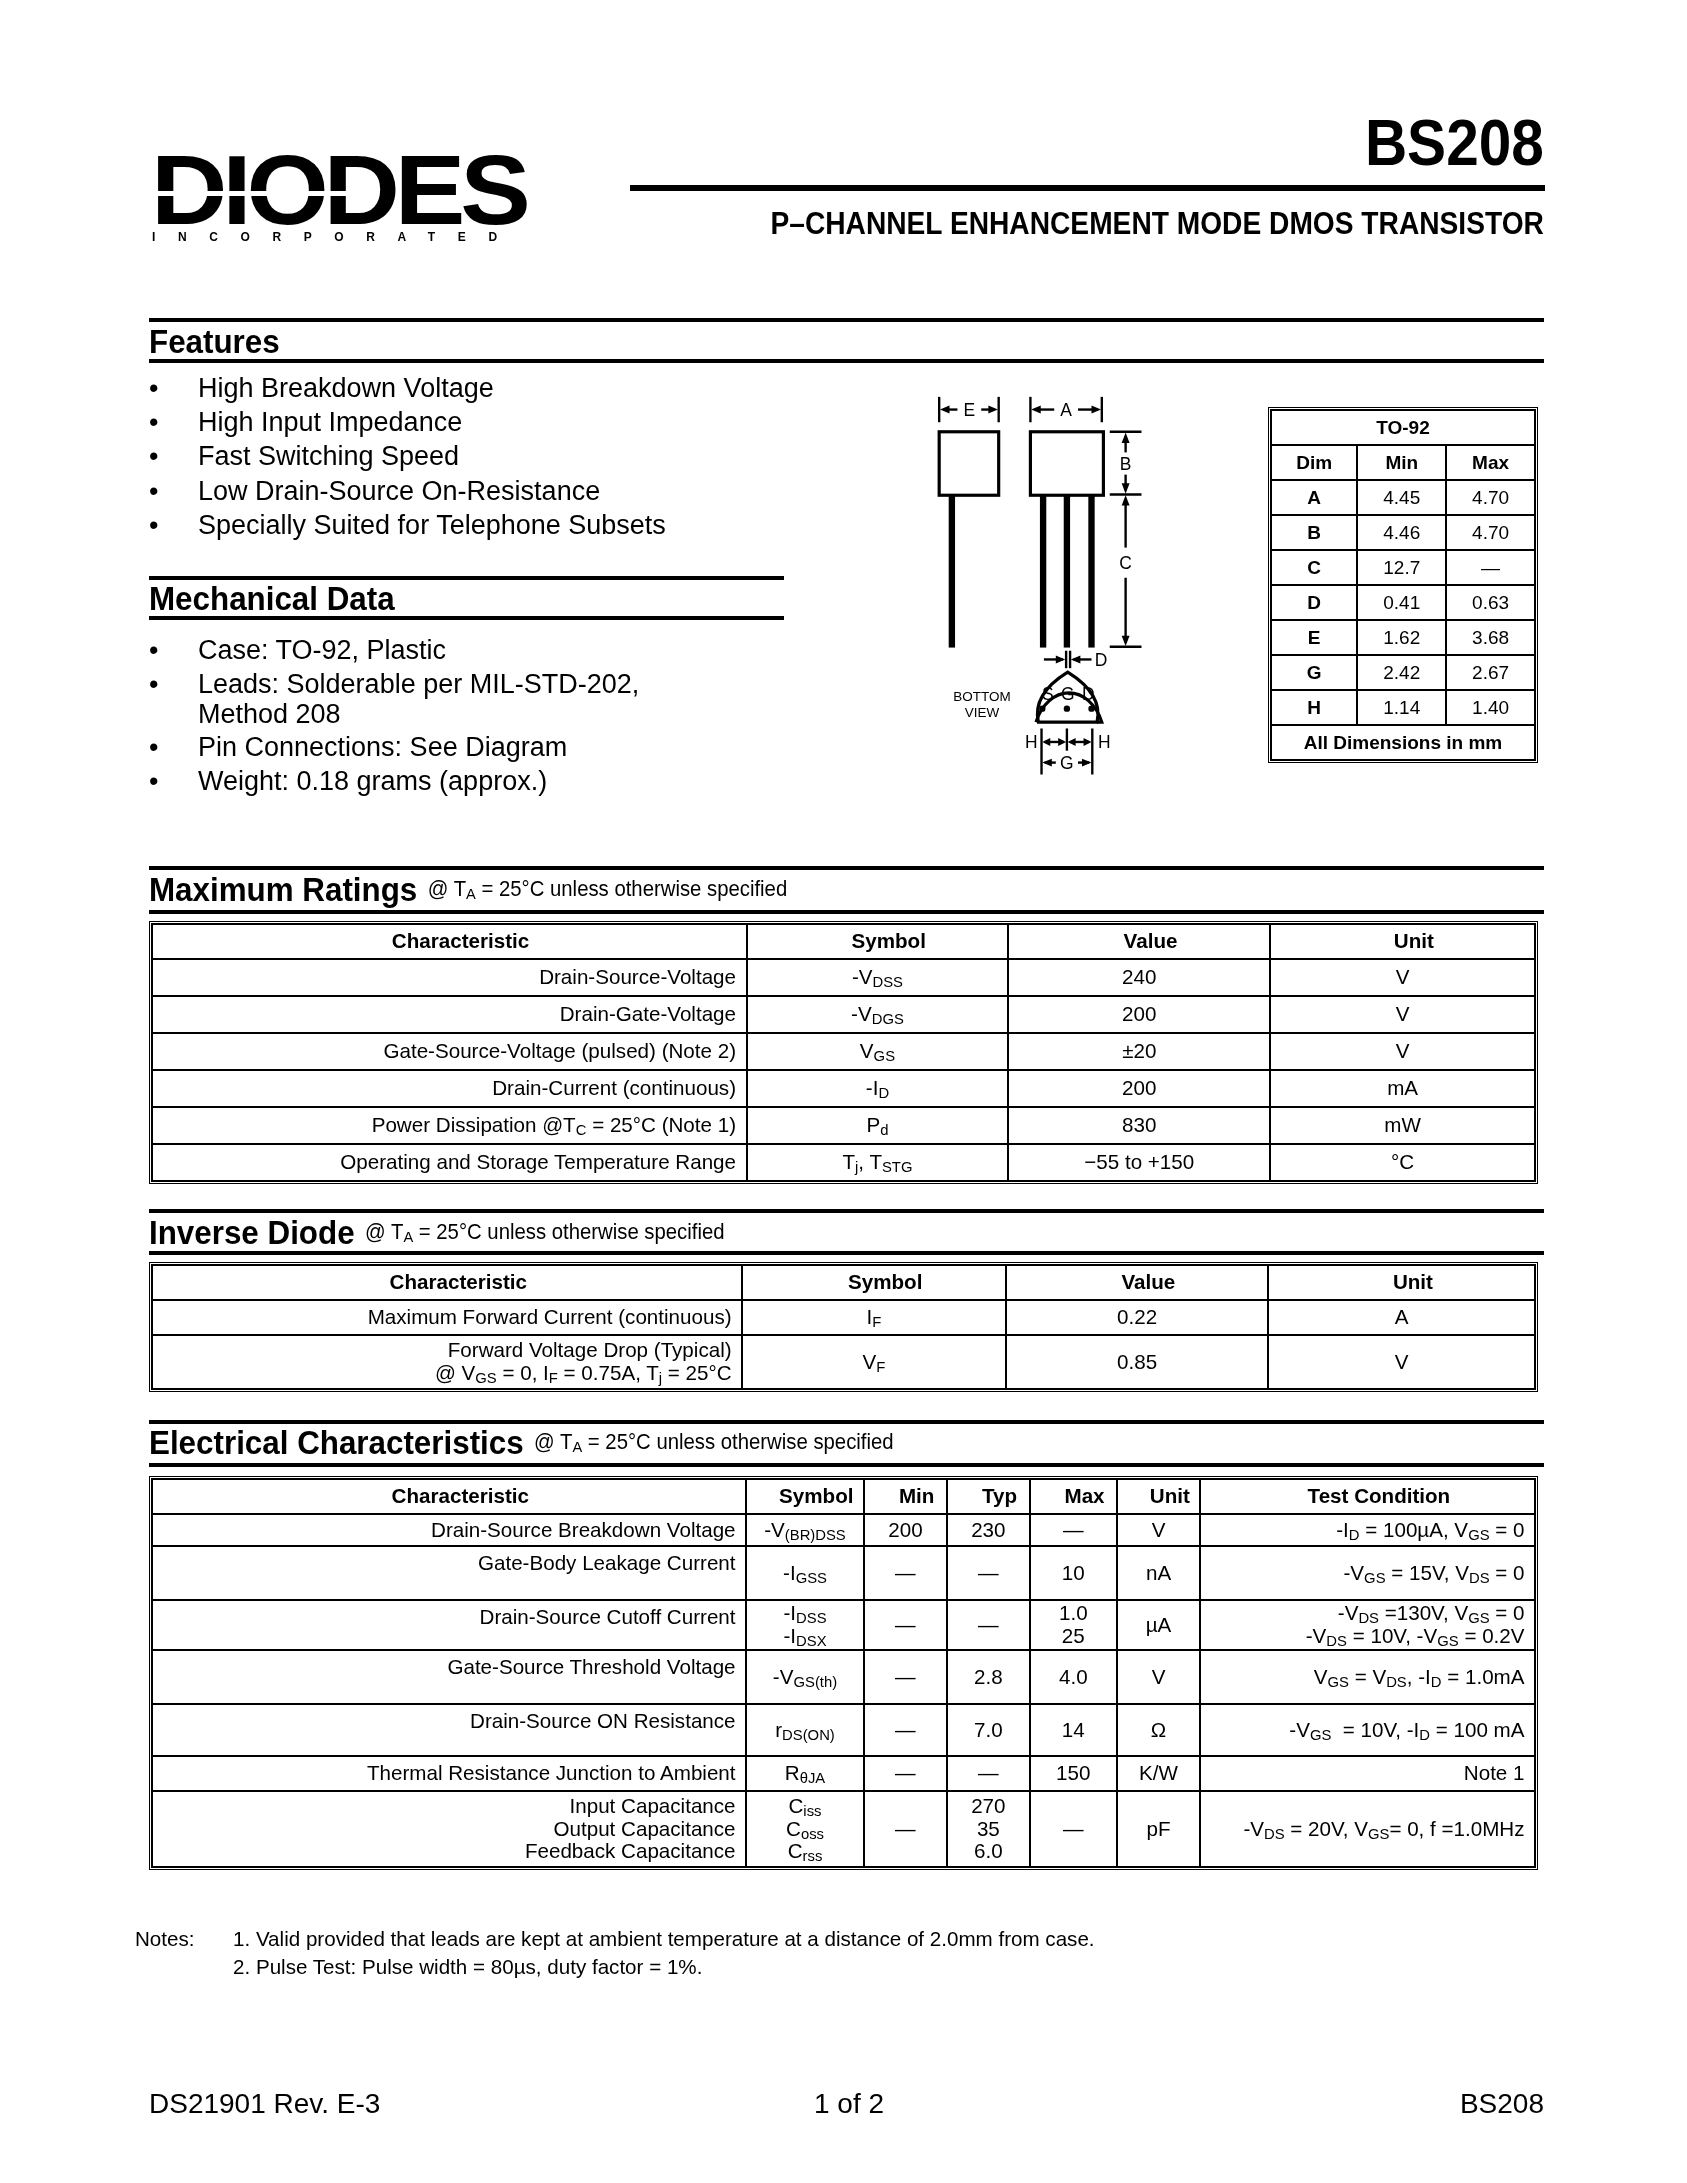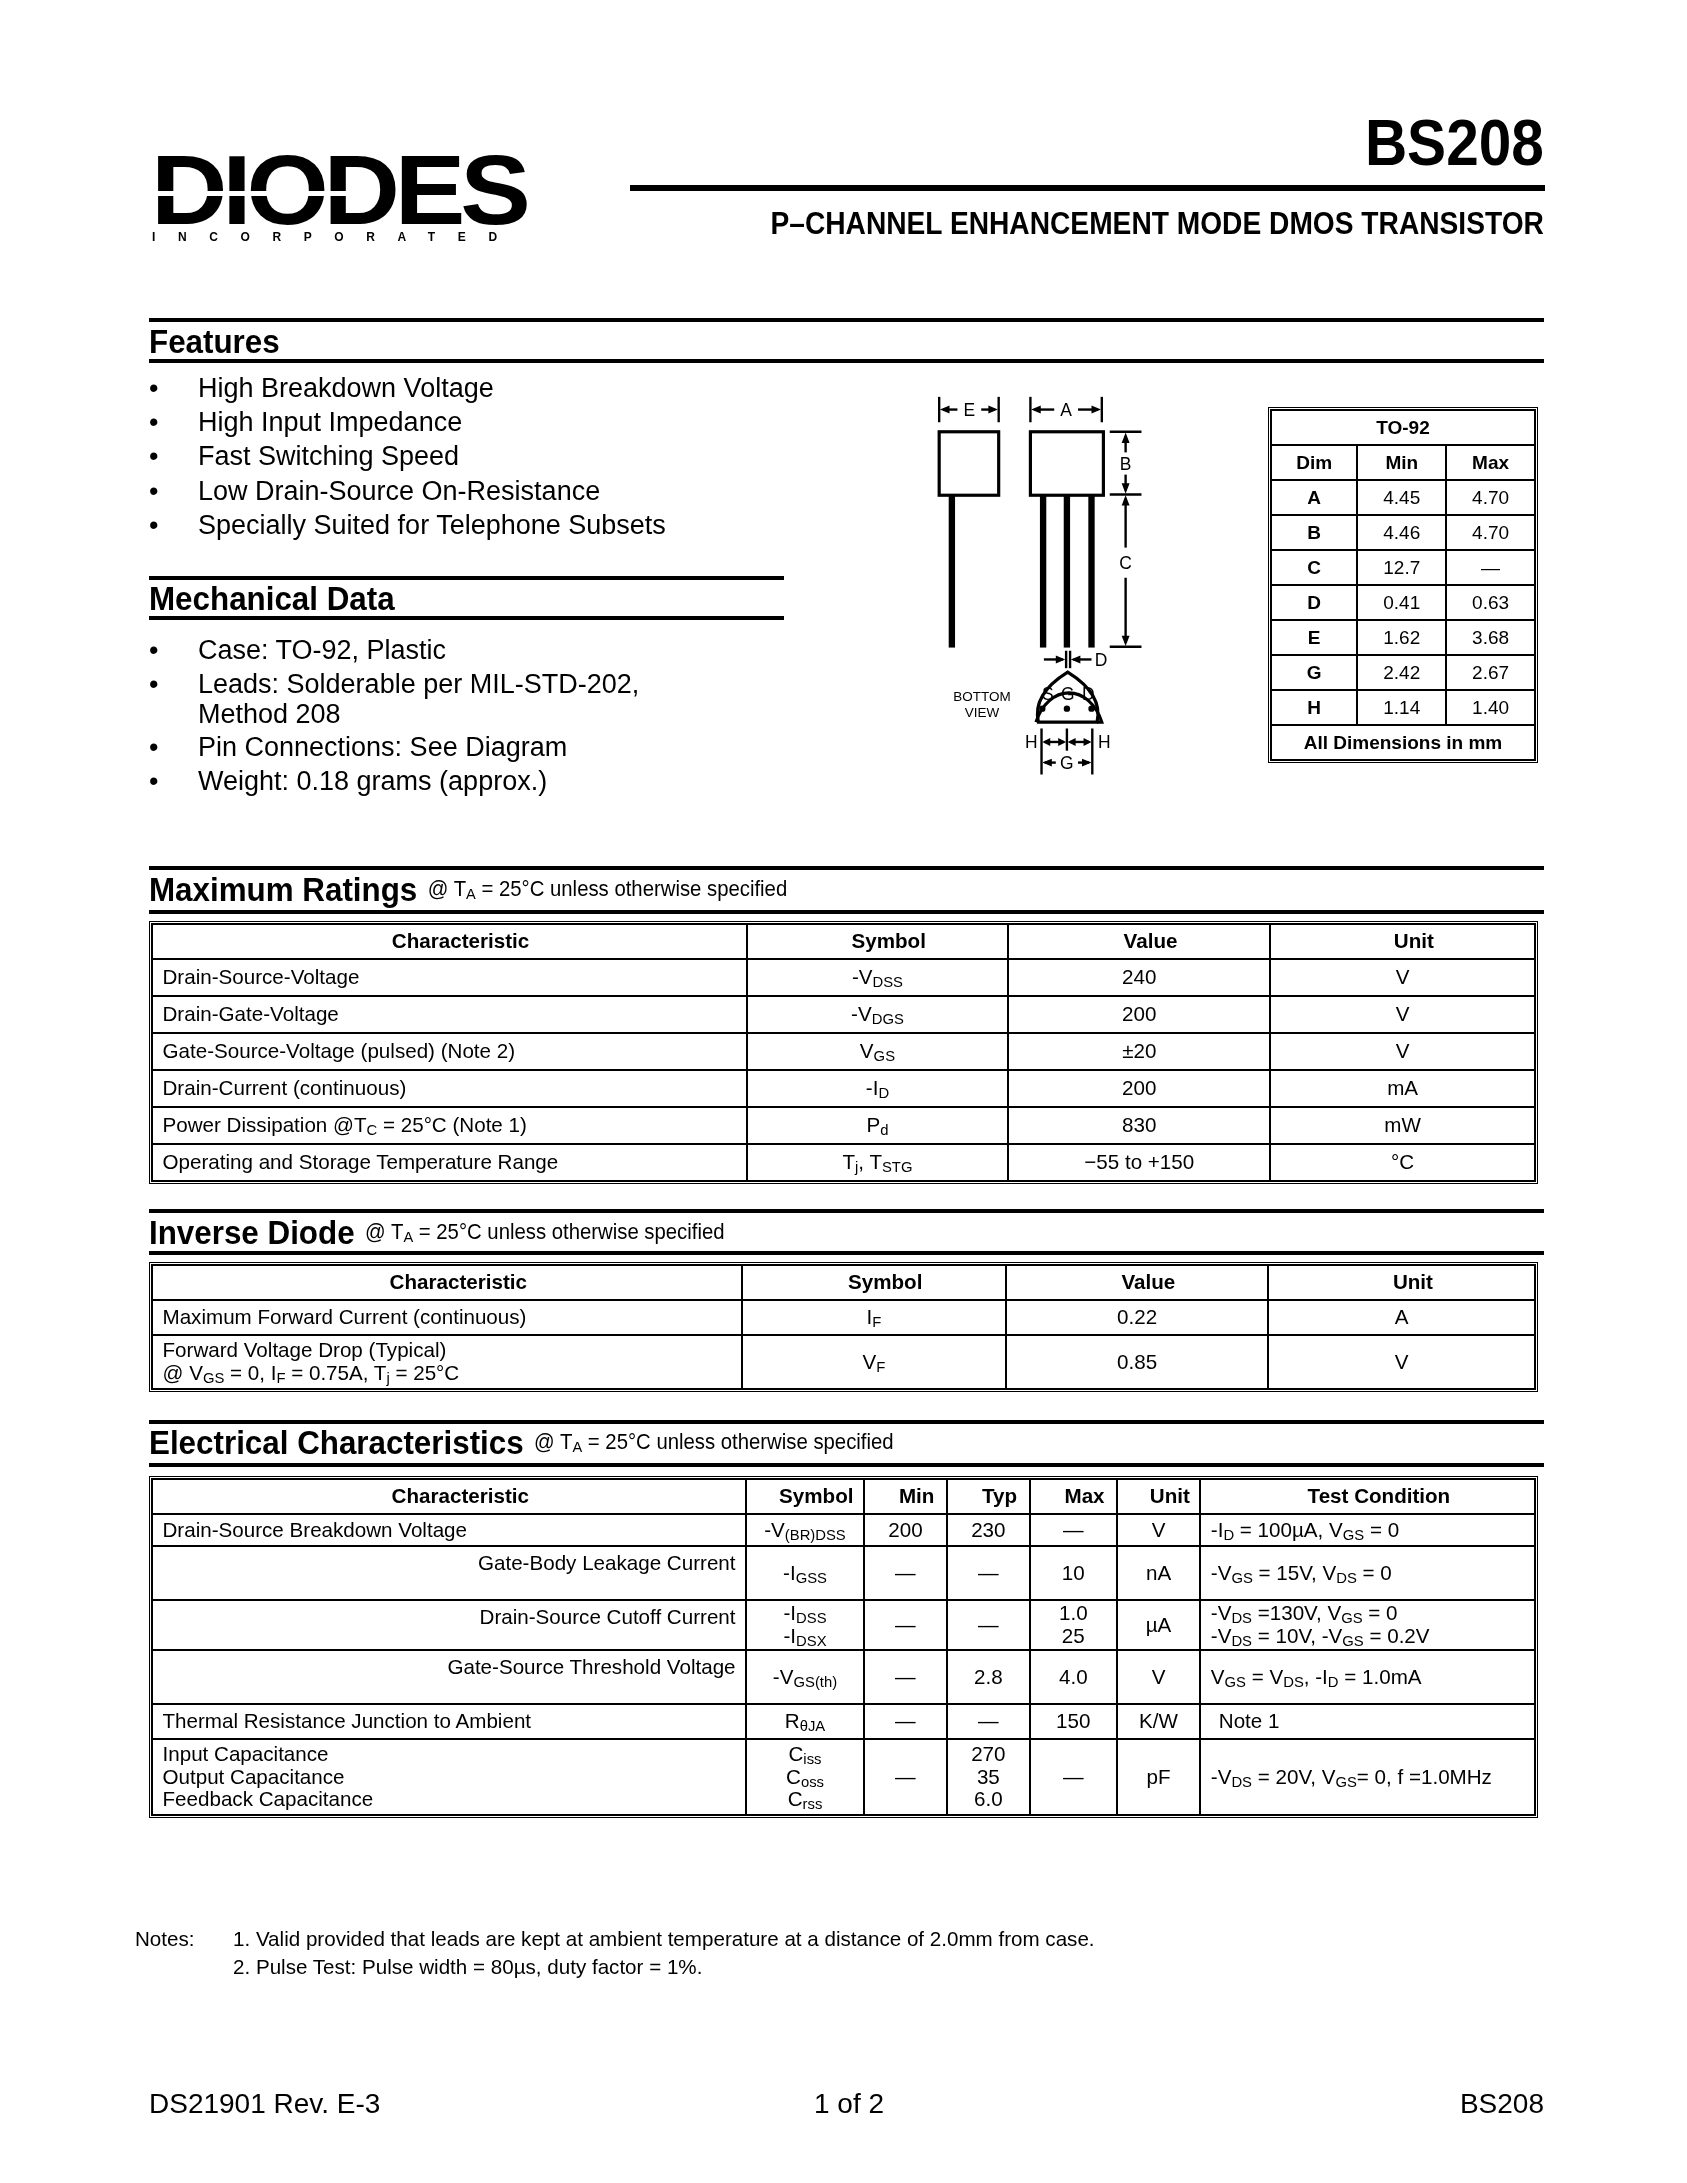"Drain-Source-Voltage" table.dt td.l { text-align: left -> right }
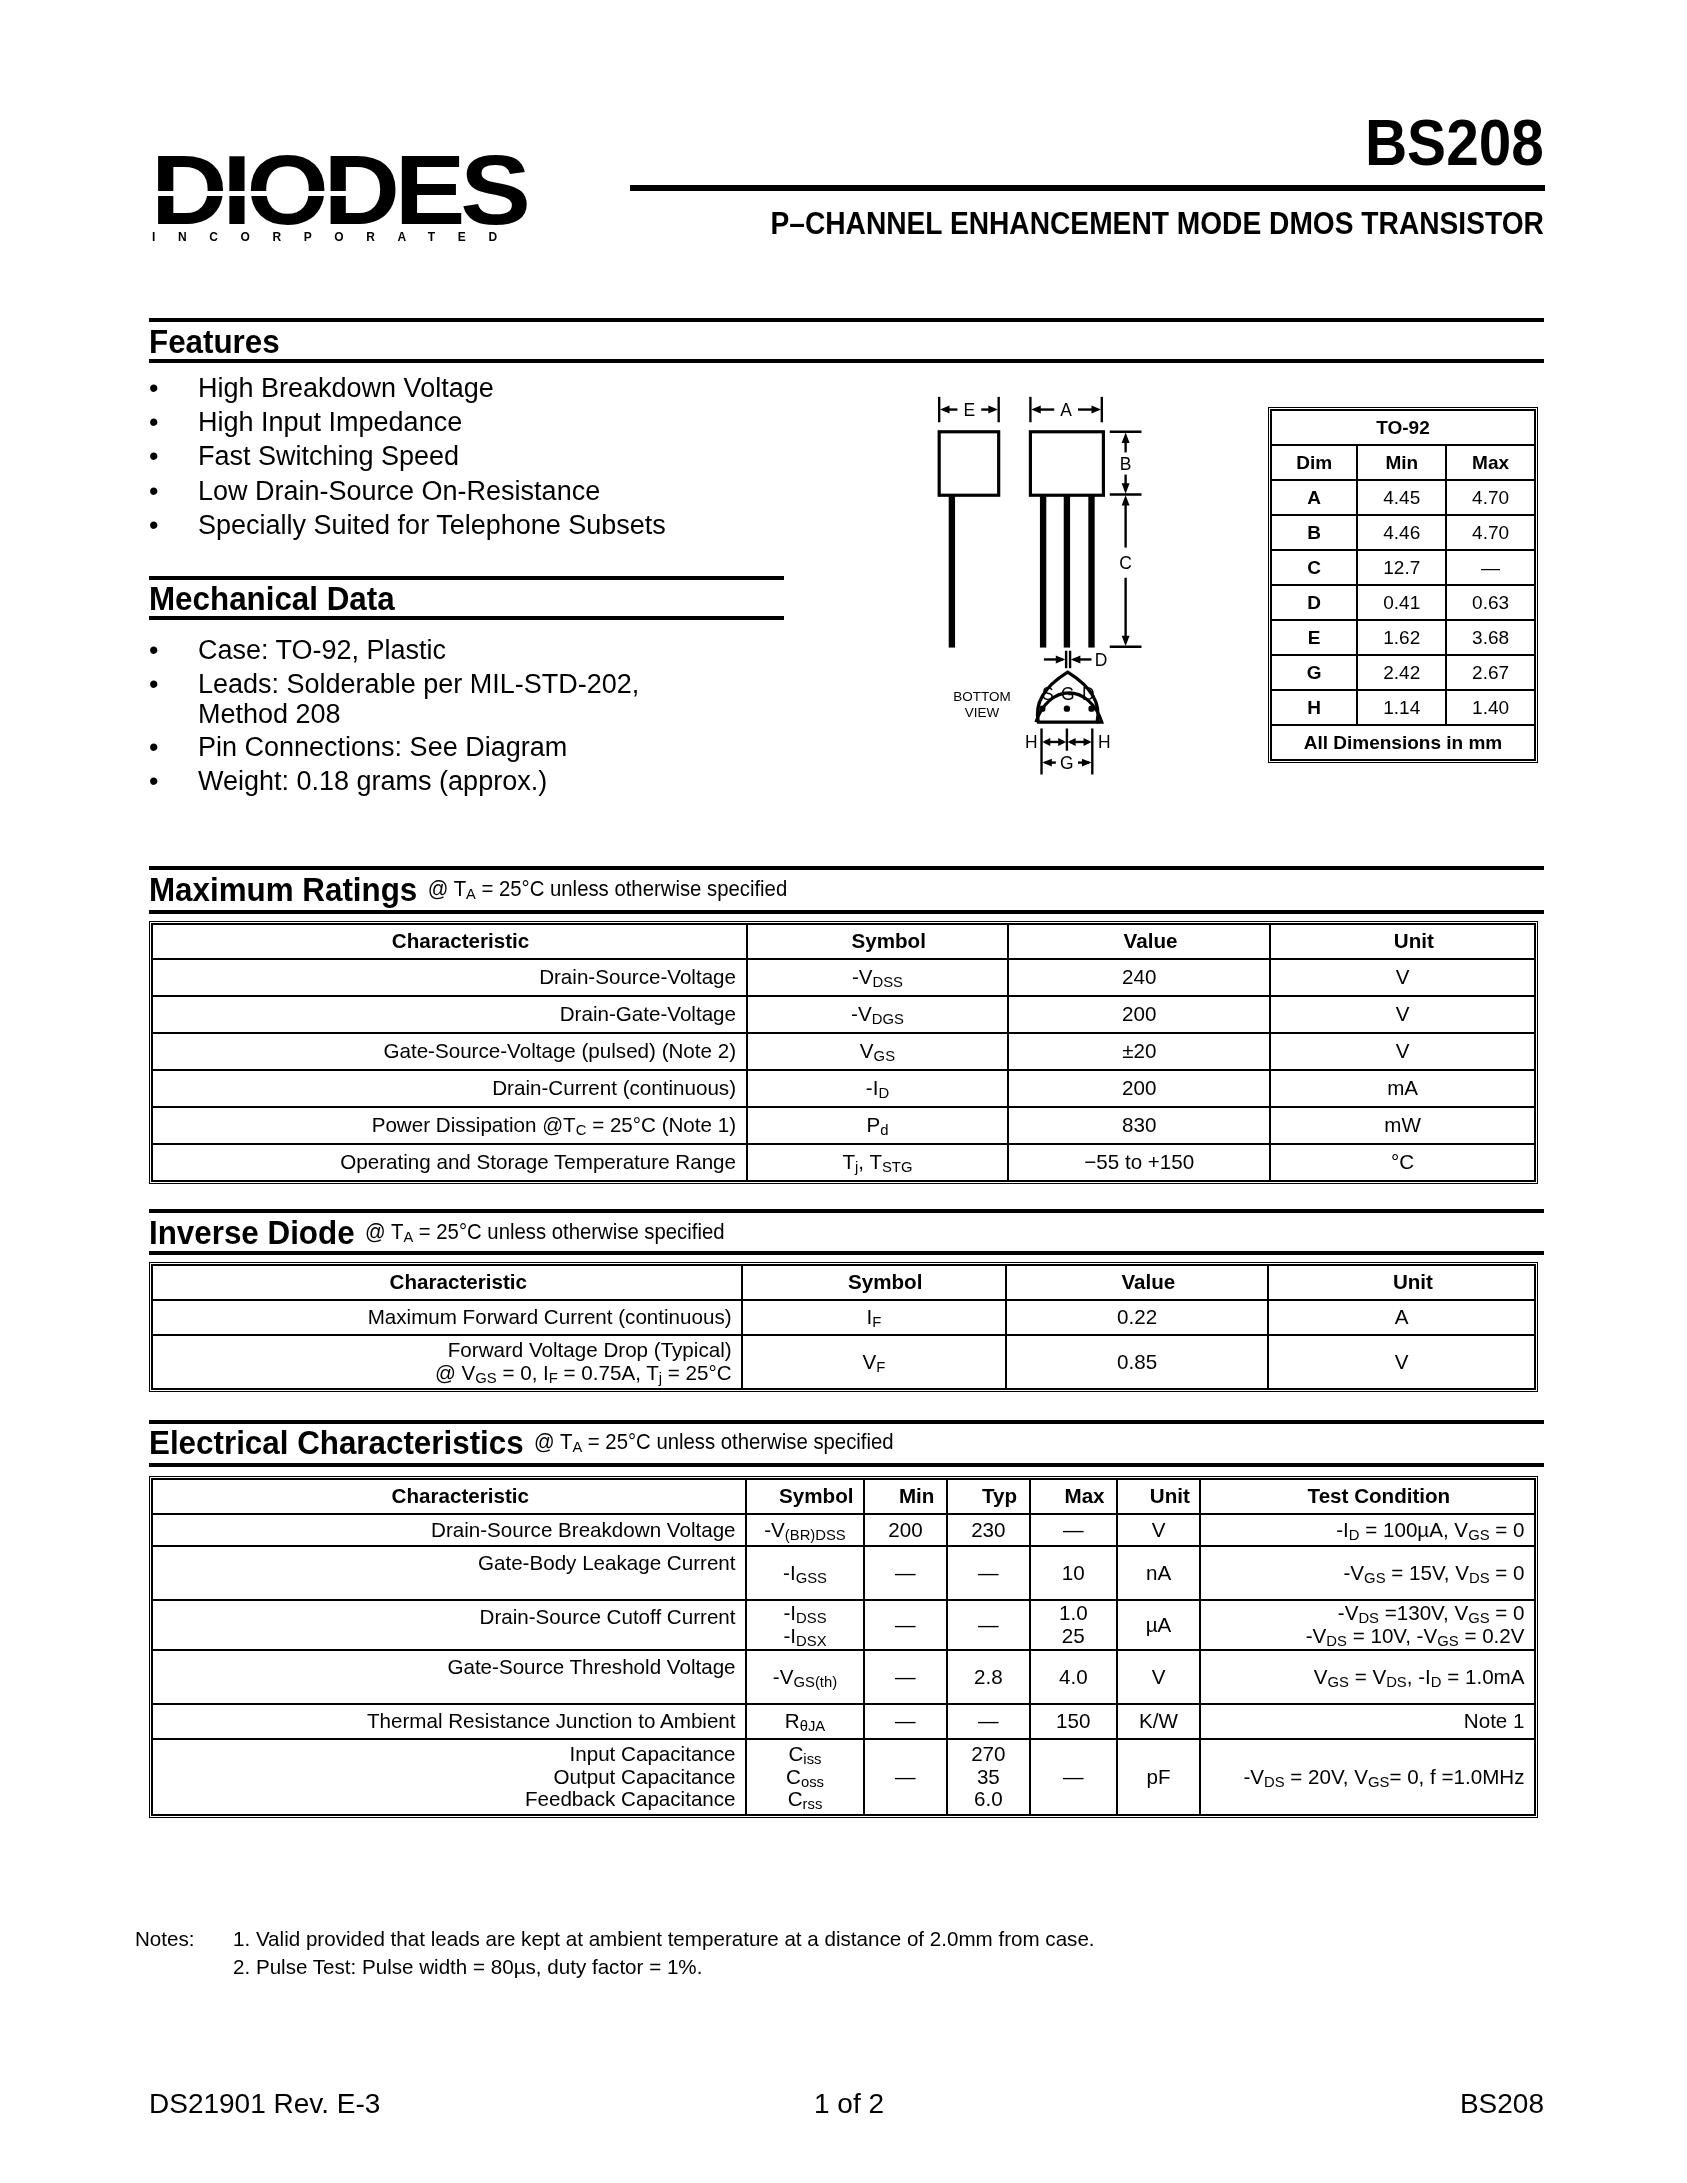"Drain-Source ON Resistance" tr { html: none -> <tr> <td>Drain-Source ON Resistance</td> <td><span>r</span><sub>DS(ON)</sub></td> <td>—</td> <td>7.0</td> <td>14</td> <td>Ω</td> <td>-V<sub>GS</sub>&nbsp; = 10V, -I<sub>D</sub> = 100 mA</td> </tr> }
